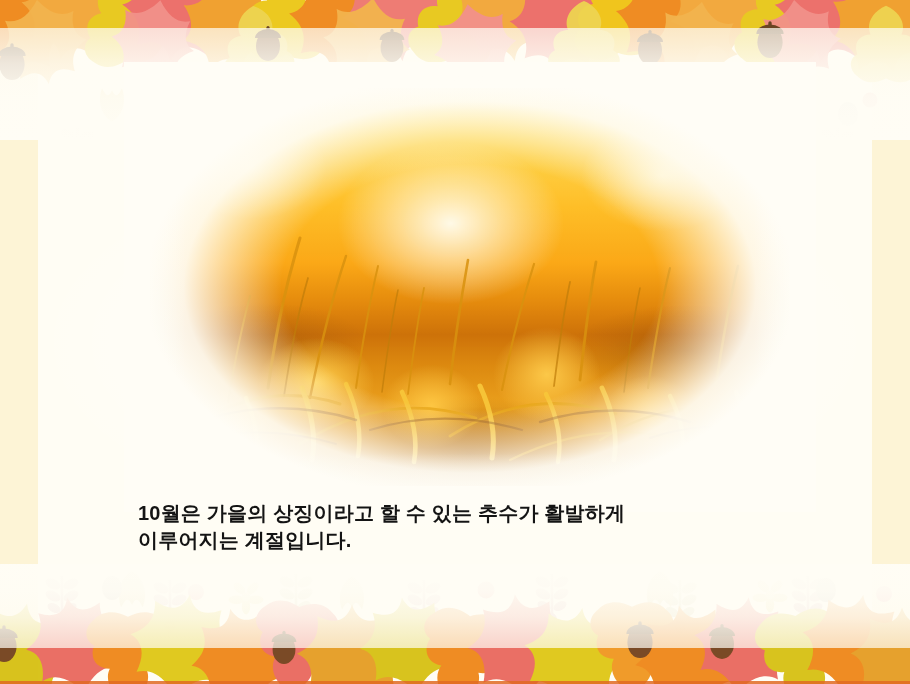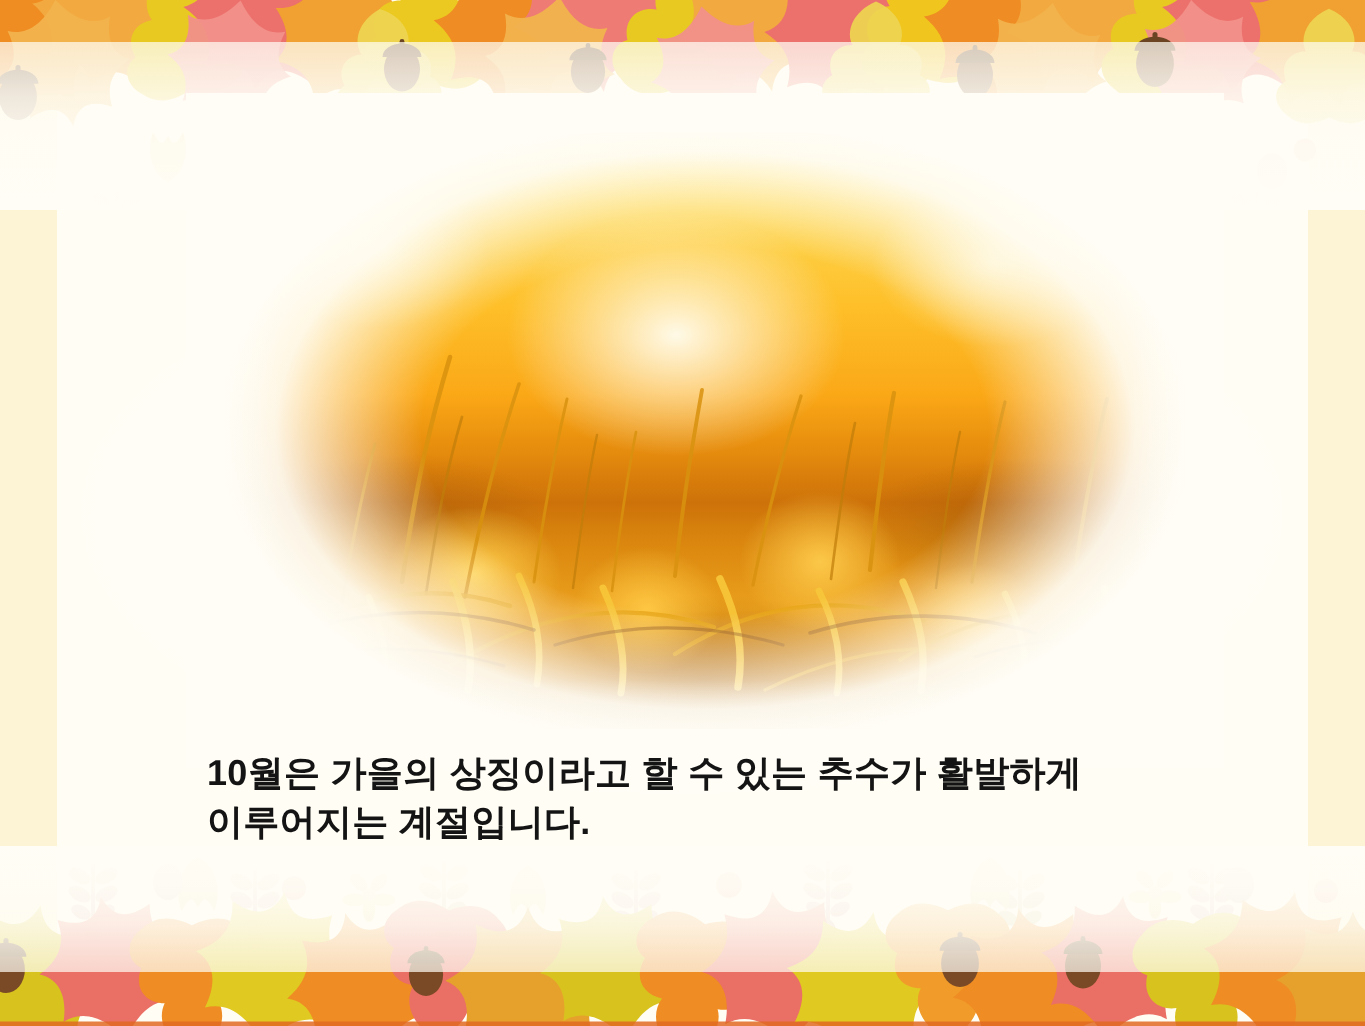"10월은 가을의 상징이라고 할 수" #caption { font-size: 24px -> 20px }
